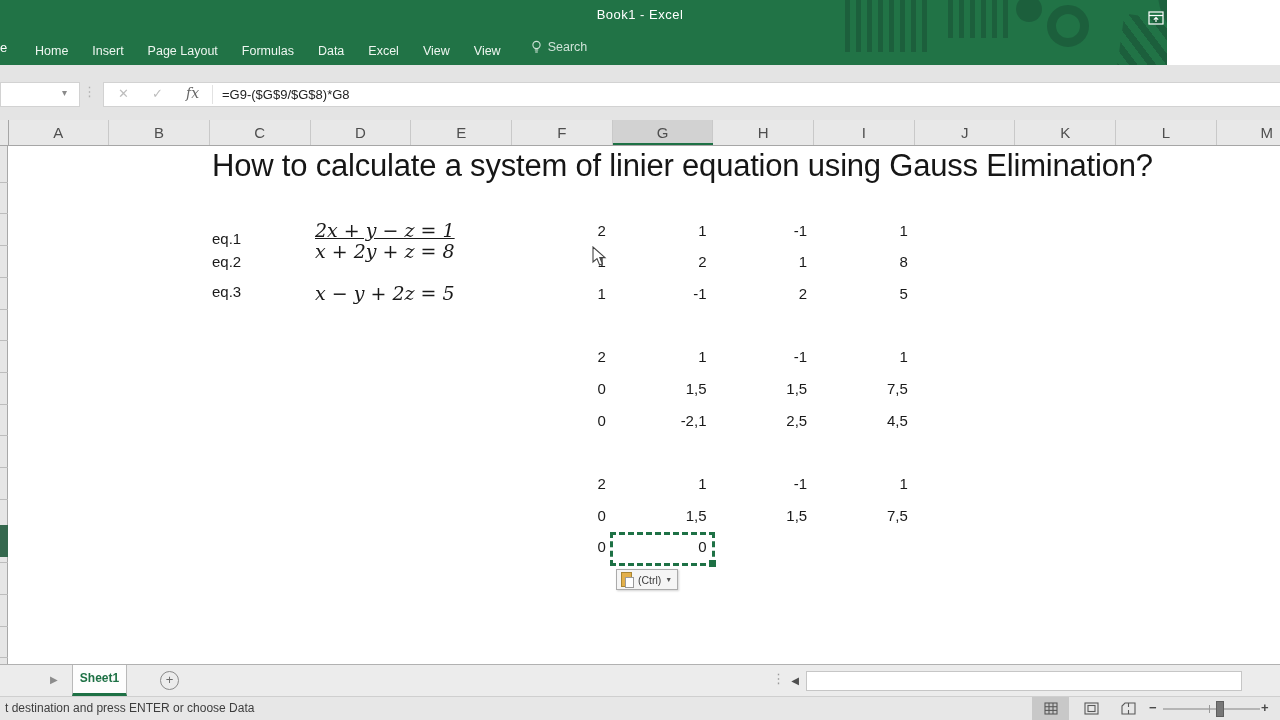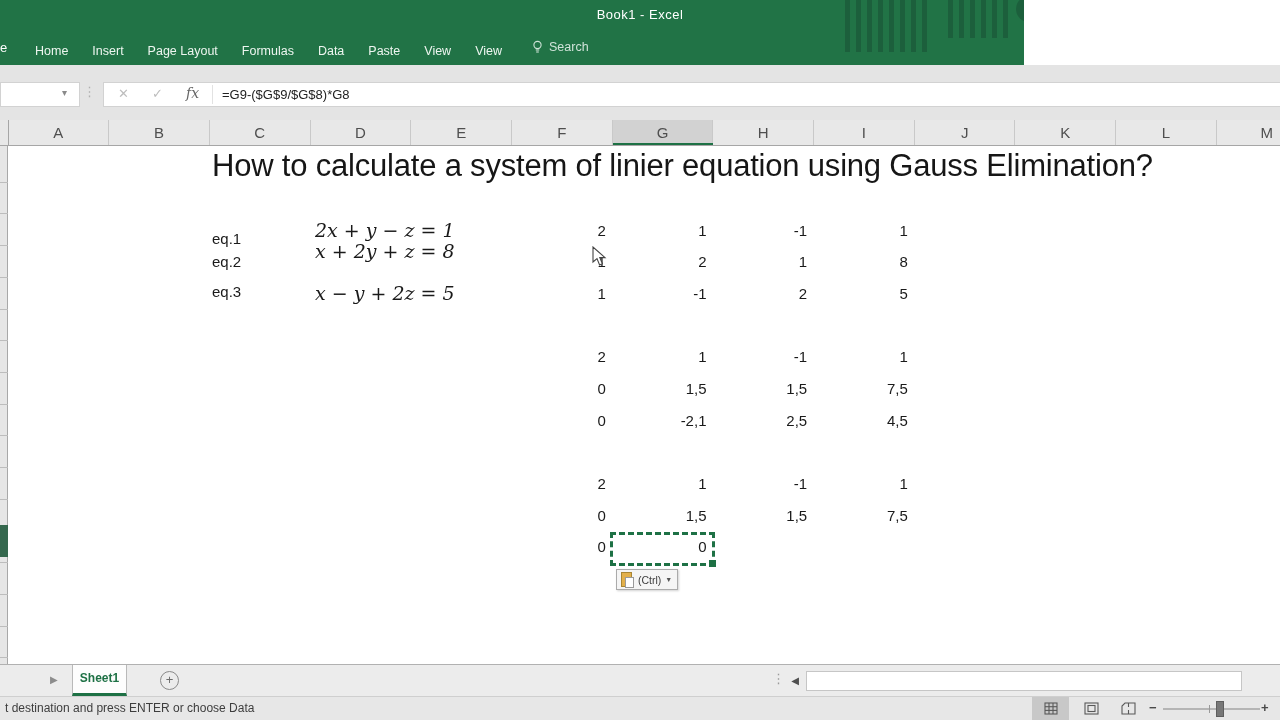"Book1 - Excel" .green-header { width: 1024px -> 1167px }
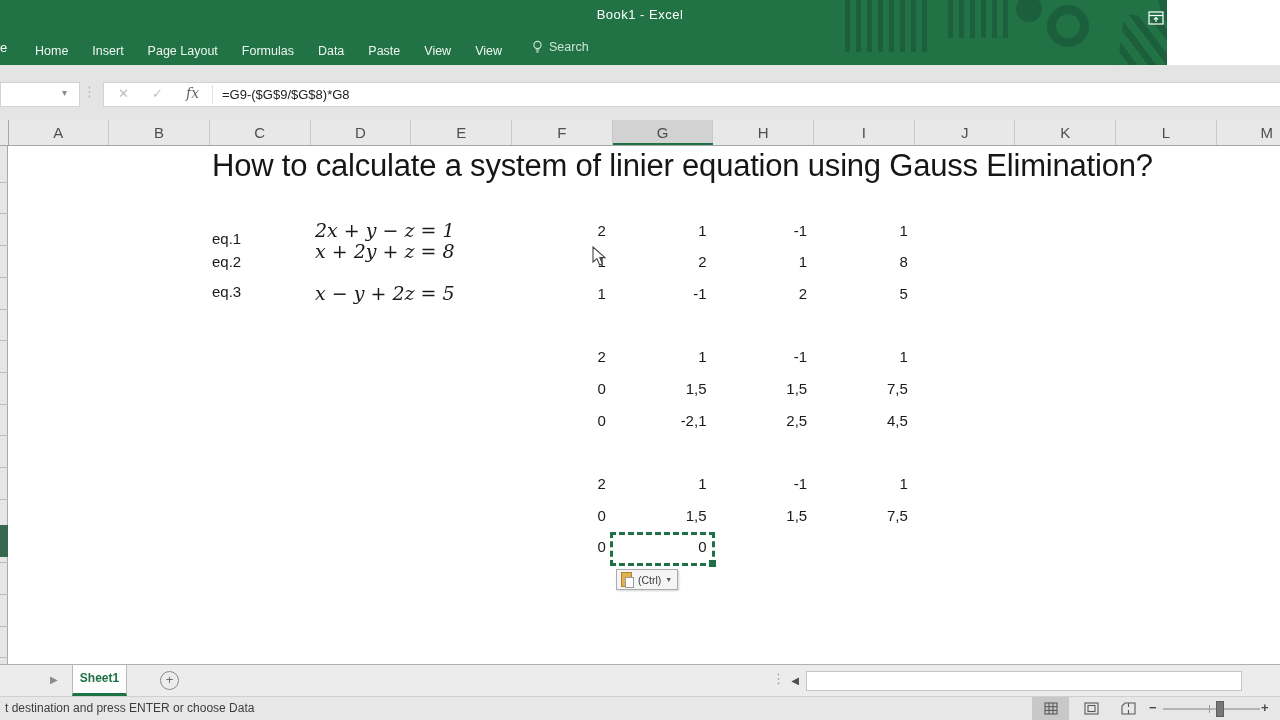"Paste" span.rtab { text: Paste -> Excel }
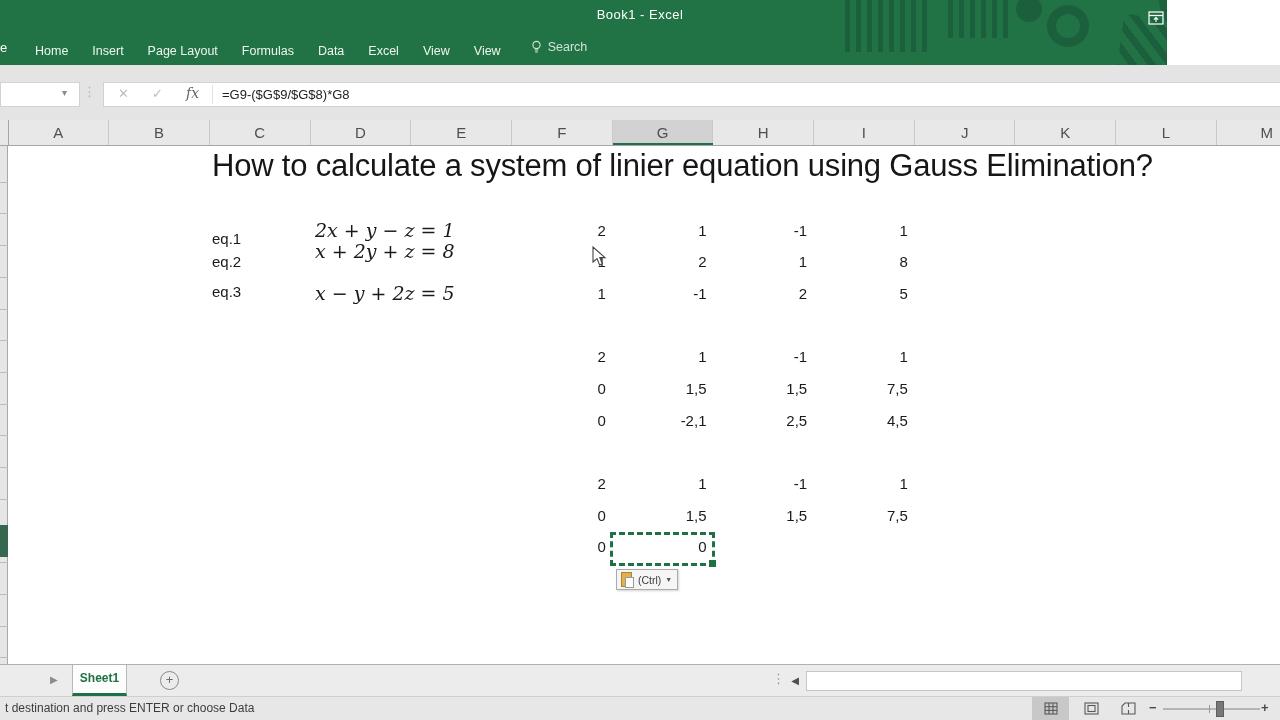"2x + y − z" div.eq-expr { text-decoration: none -> underline }
